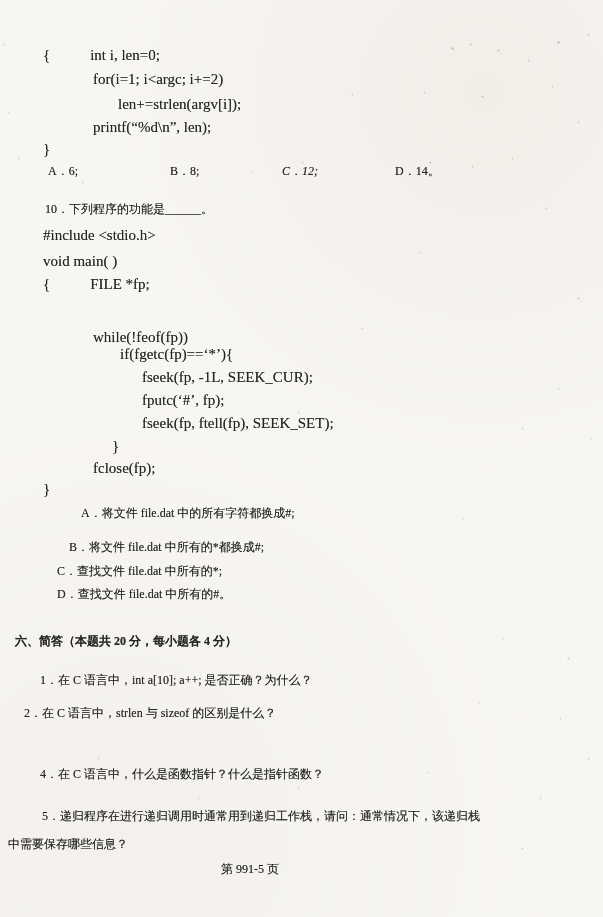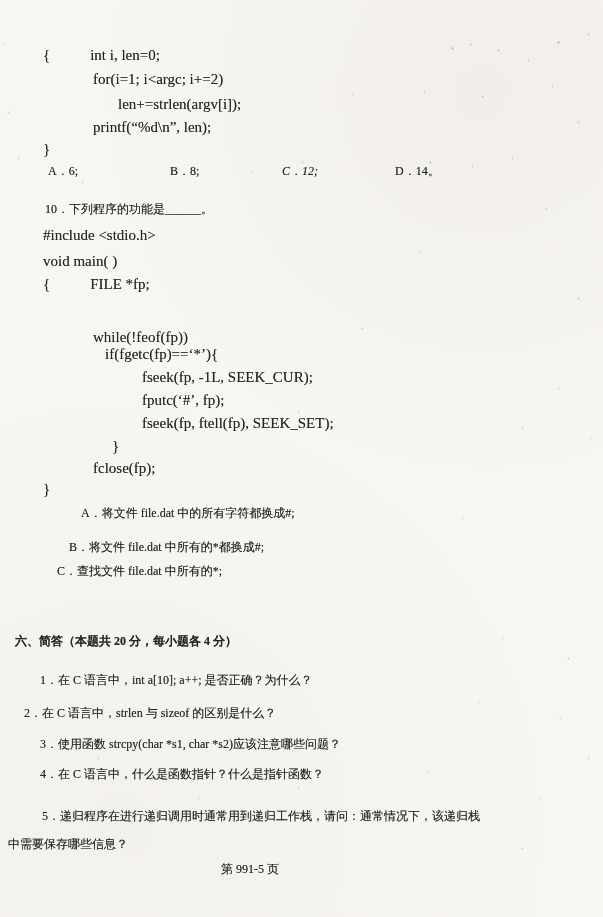"if(fgetc(fp)==‘*’){" div.line { left: 105px -> 120px }
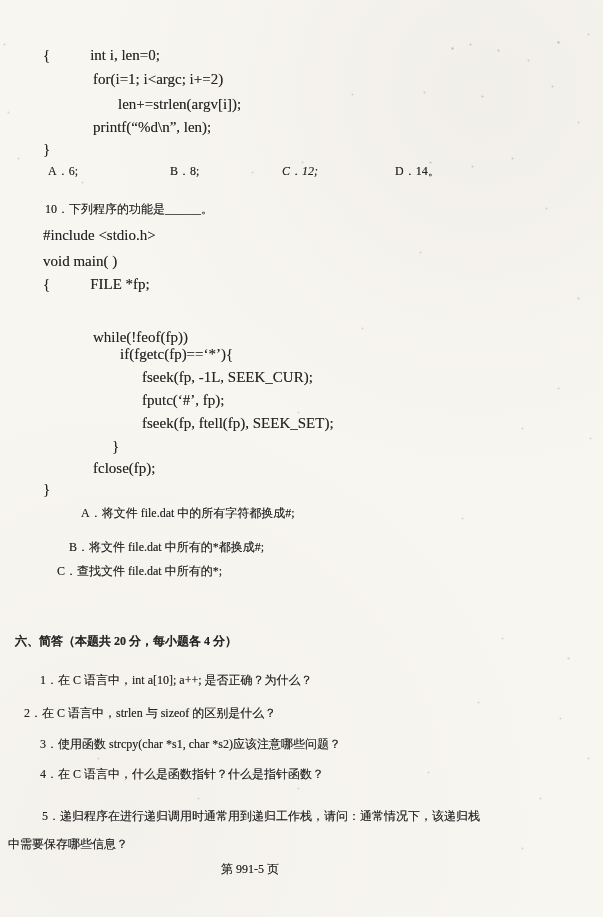"D．查找文件 file.dat 中所有的#。" div.line { html: none -> <div>D．查找文件 file.dat 中所有的#。</div> }
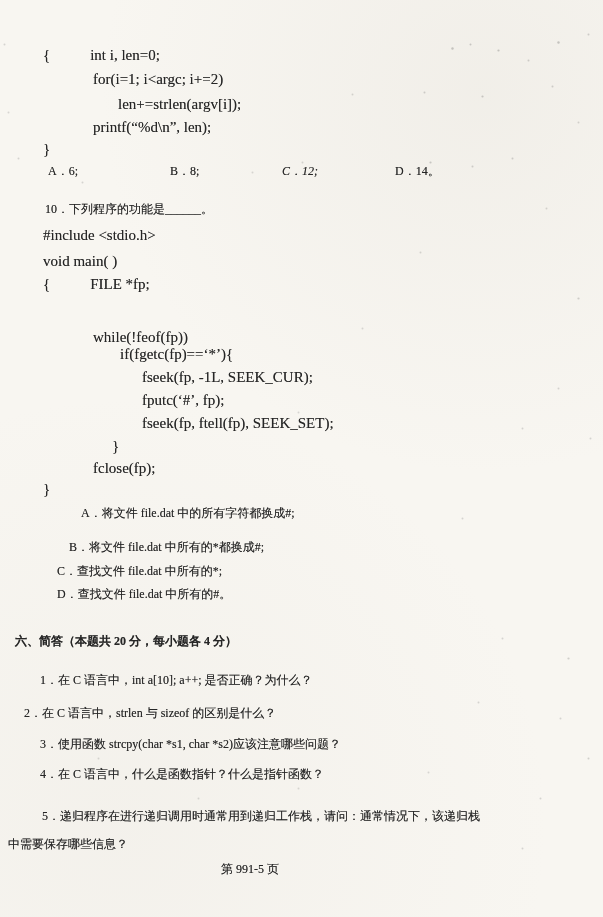"3．使用函数 strcpy(char *s1, char" div.line { html: <div>3．使用函数 strcpy(char *s1, char *s2)应该注意哪些问题？</div> -> none }
